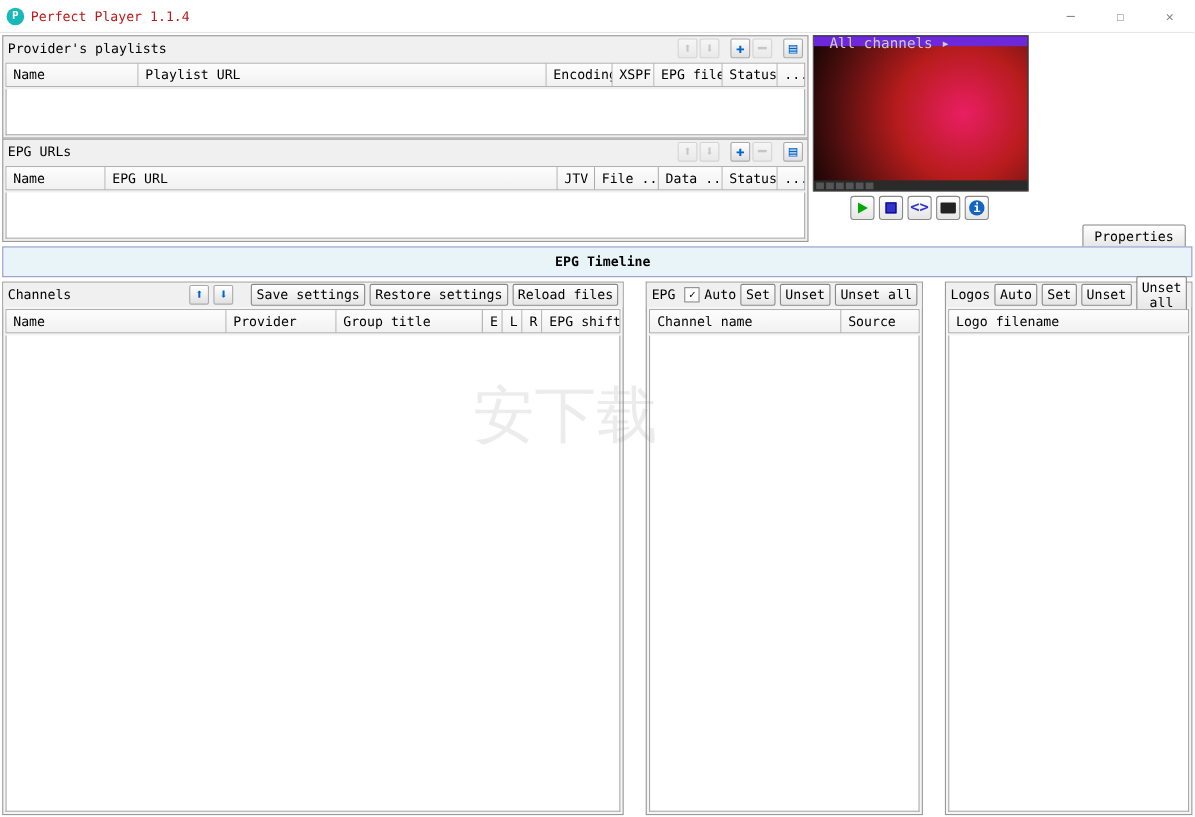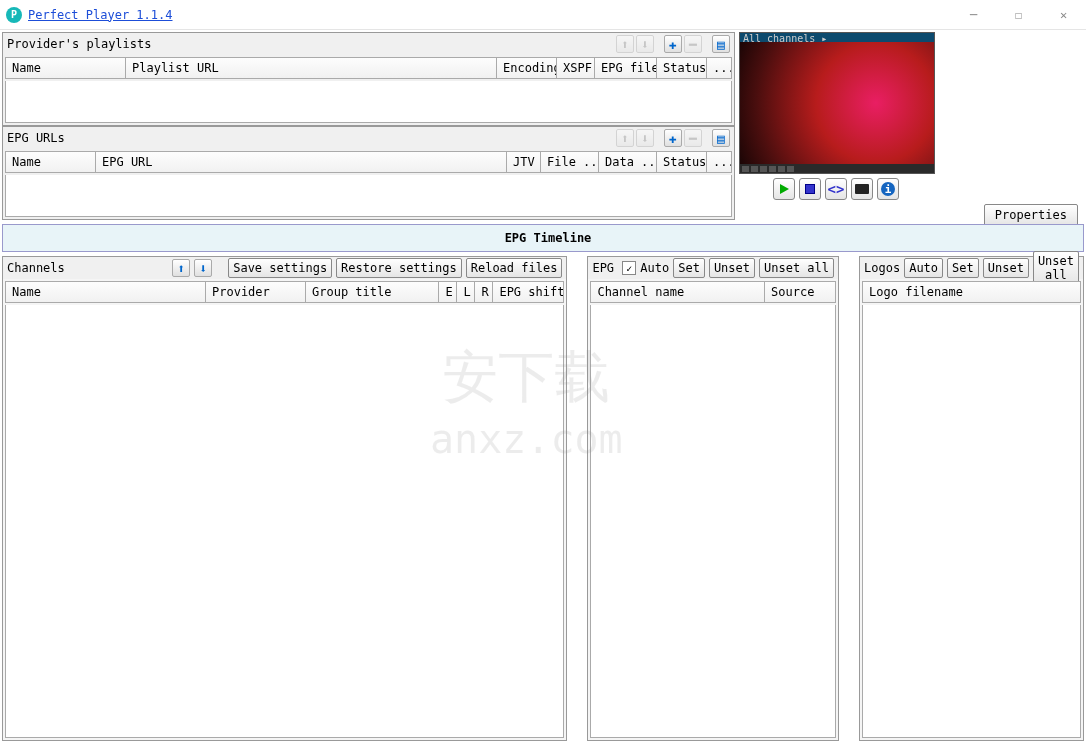"Perfect Player 1.1.4" .titlebar .title { color: #1d4ed8 -> #b91c1c; text-decoration: underline -> none }
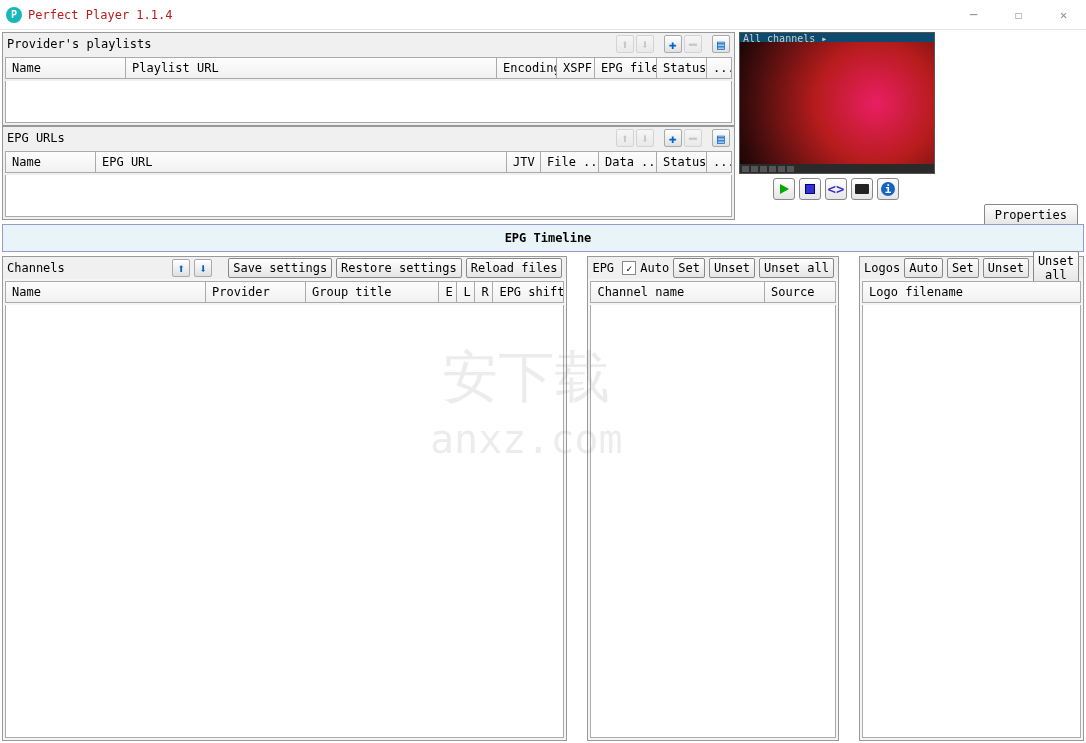"All channels ▸" .preview-topbar { background: #0c4a6e -> #6d28d9; font-size: 10px -> 13px; padding: 0 3px -> 0 14px }
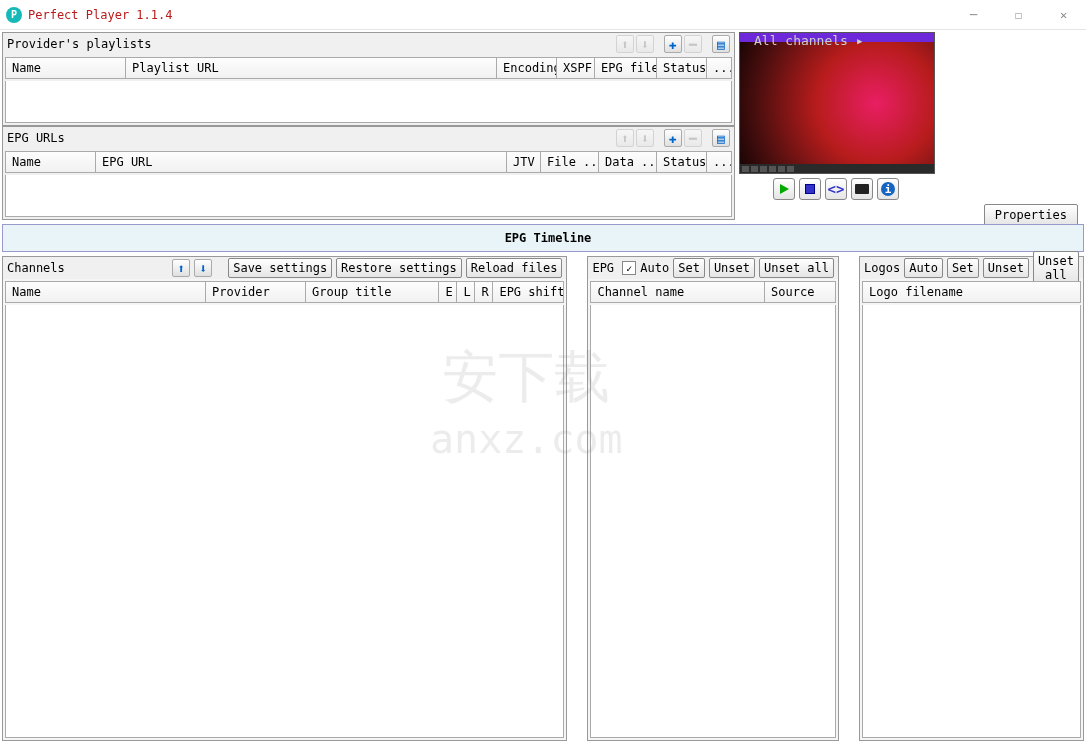"anxz.com" div { html: <div>anxz.com</div> -> none }
